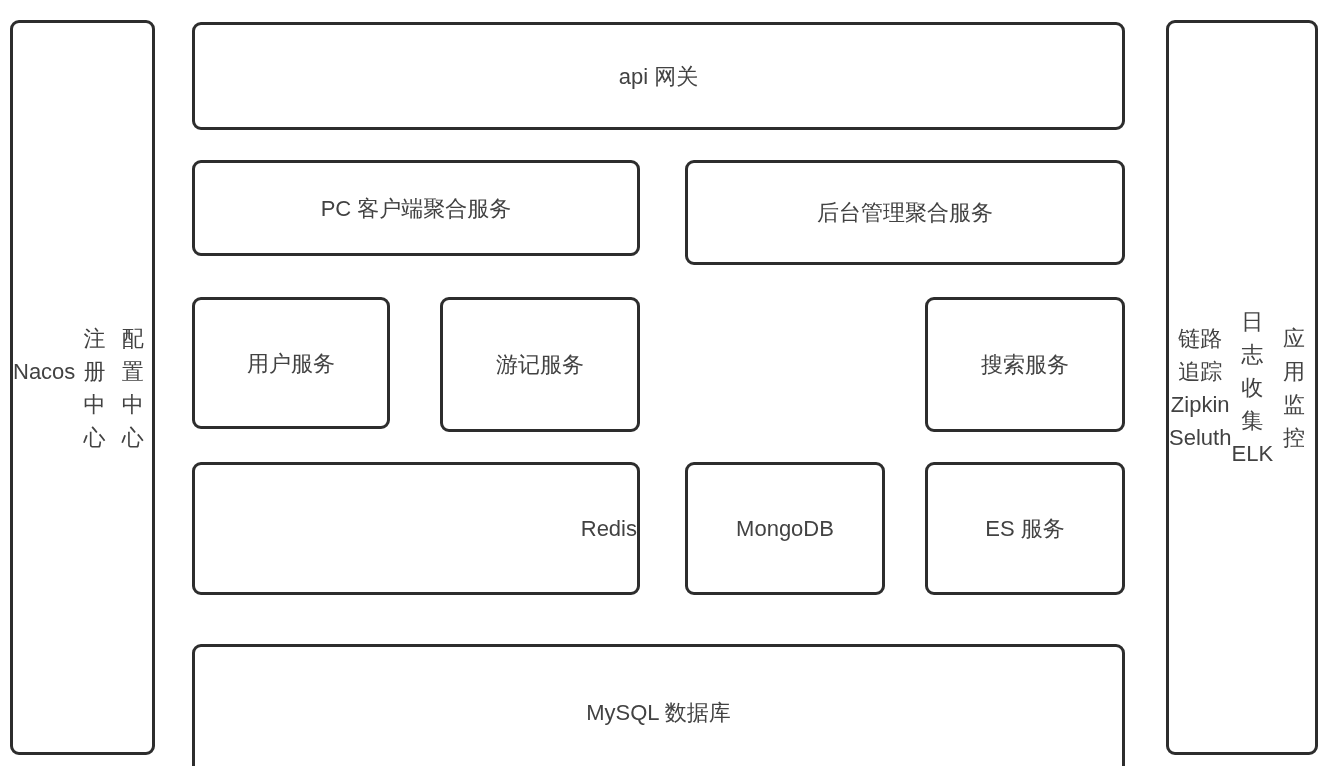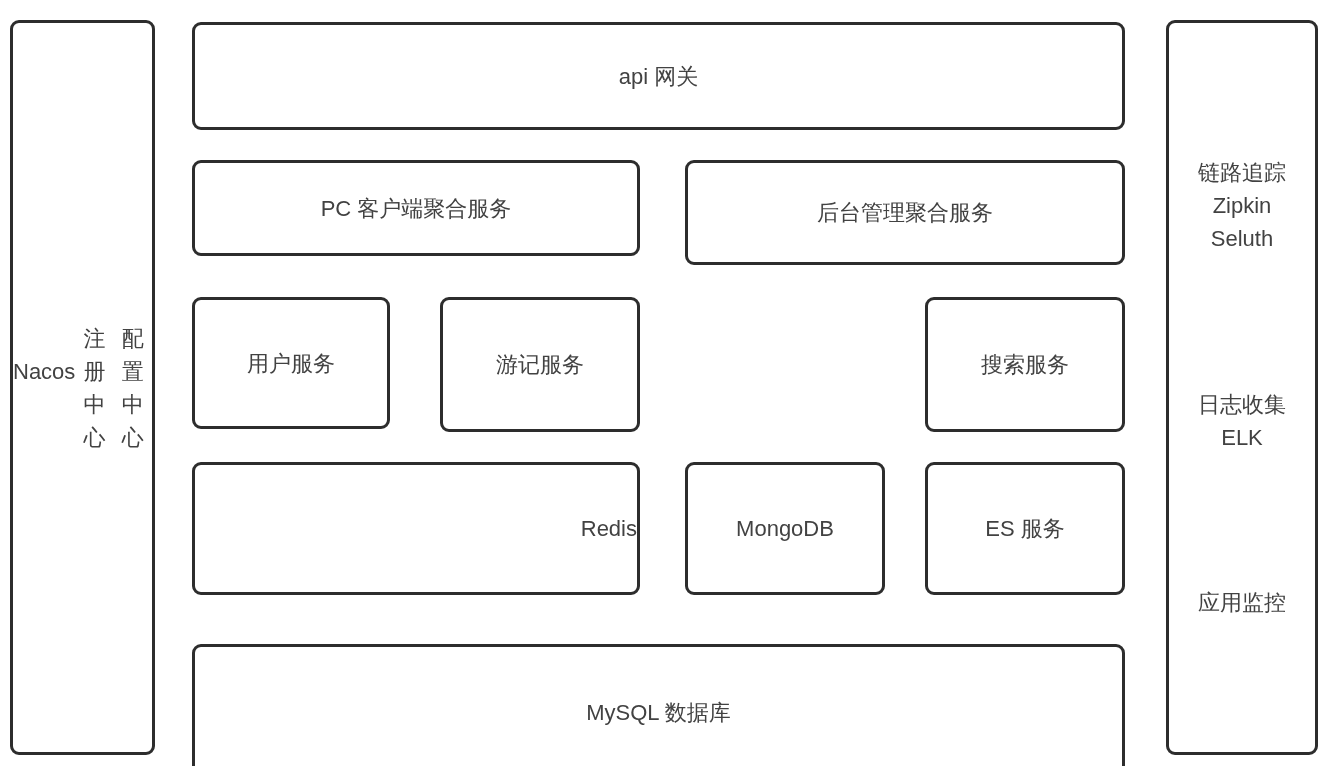"链路追踪" #box-right { flex-direction: column -> row }
